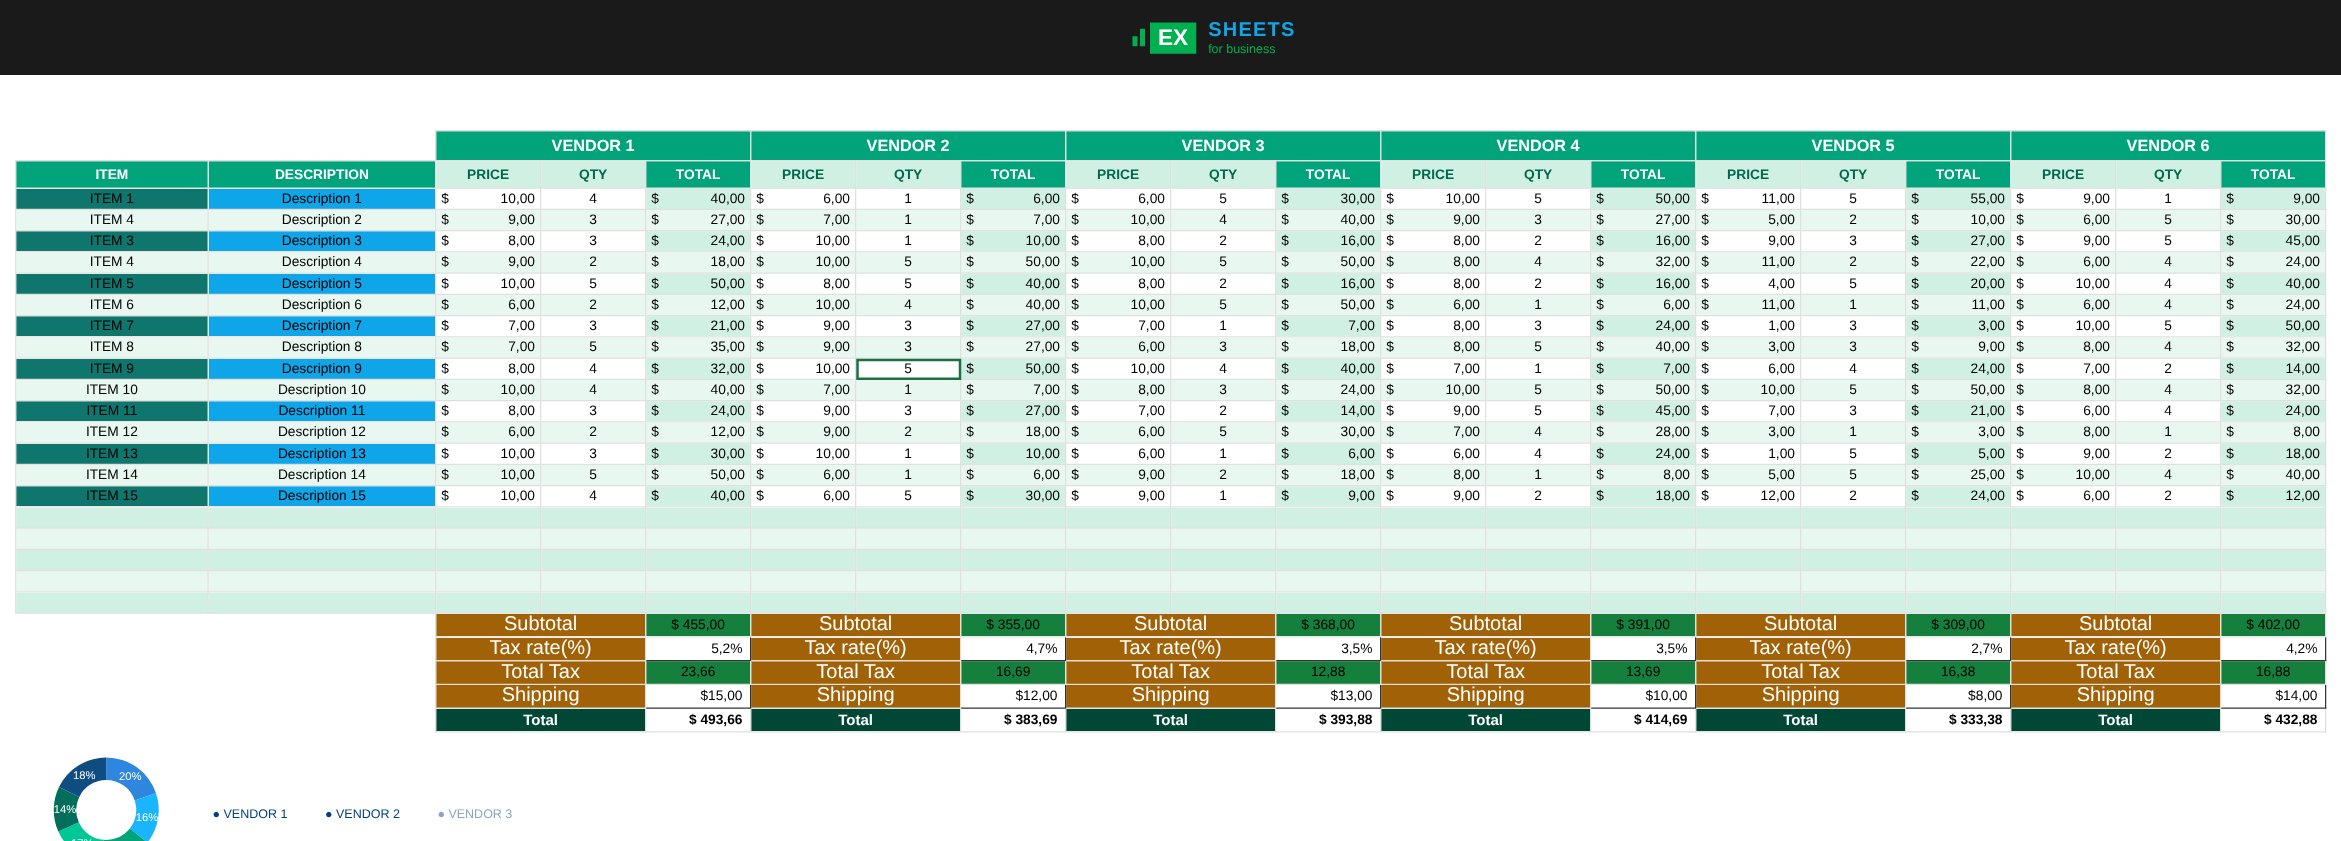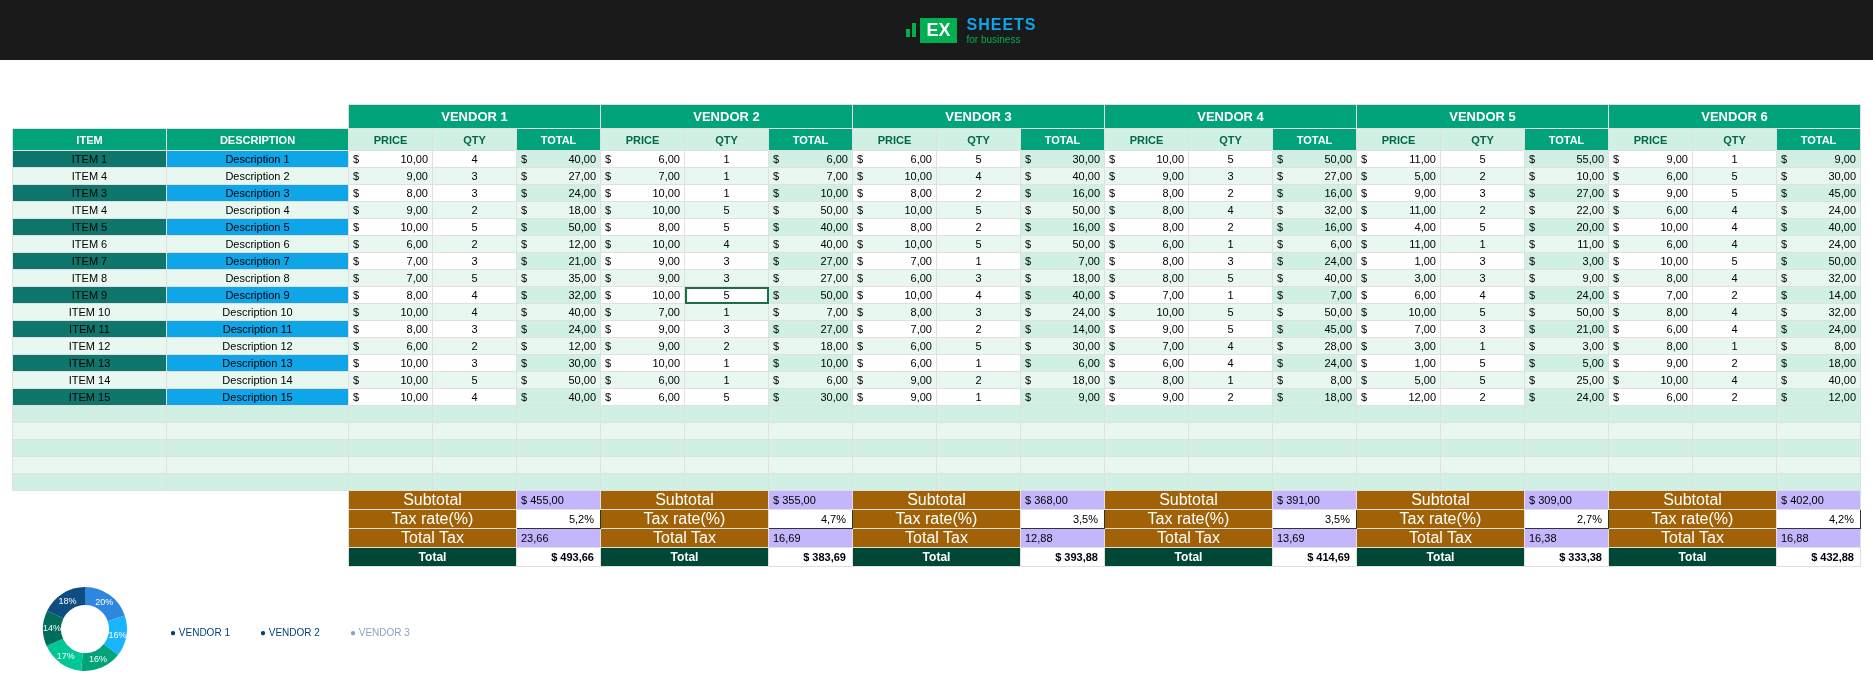"$ 455,00" .sum-val { background: #c4b5fd -> #15803d; text-align: left -> center }
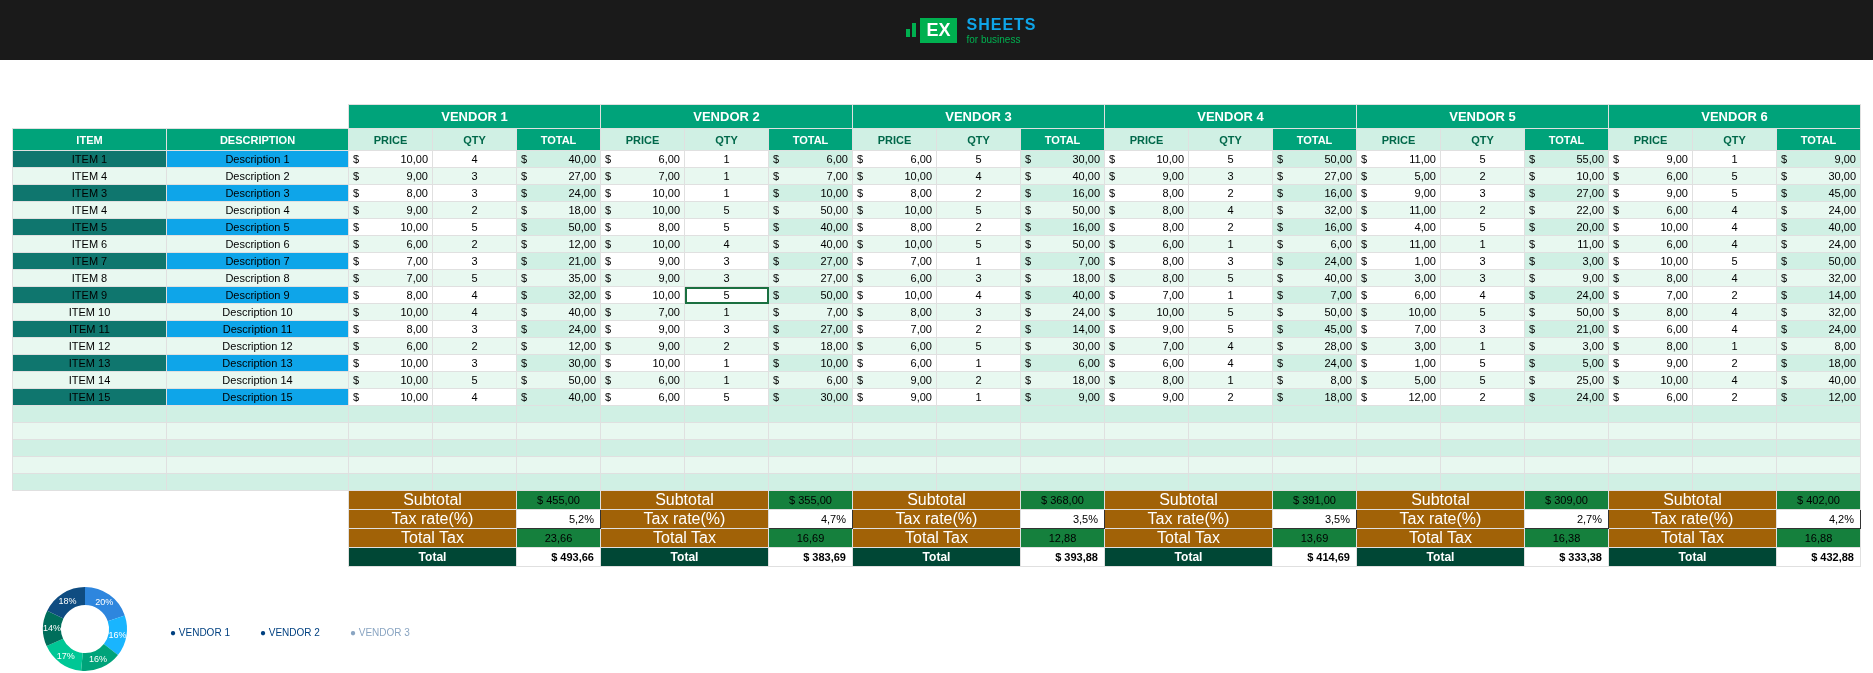"Shipping" tr.summary { html: none -> <tr> <td></td> <td></td> <td>Shipping</td> <td>$15,00</td> <td>Shipping</td> <td>$12,00</td> <td>Shipping</td> <td>$13,00</td> <td>Shipping</td> <td>$10,00</td> <td>Shipping</td> <td>$8,00</td> <td>Shipping</td> <td>$14,00</td> </tr> }
